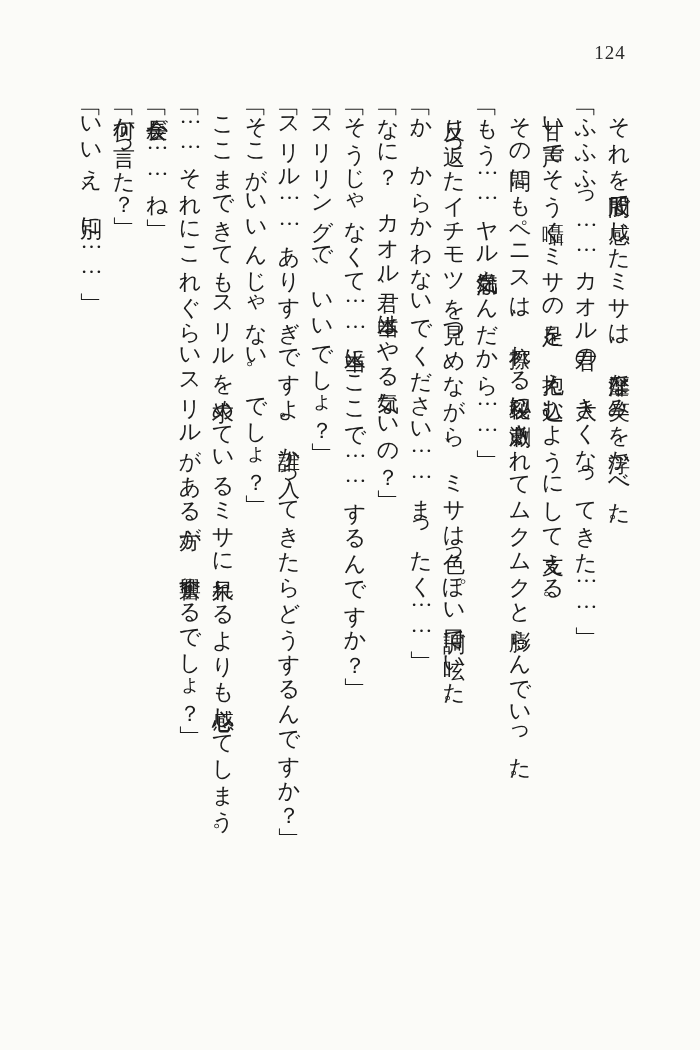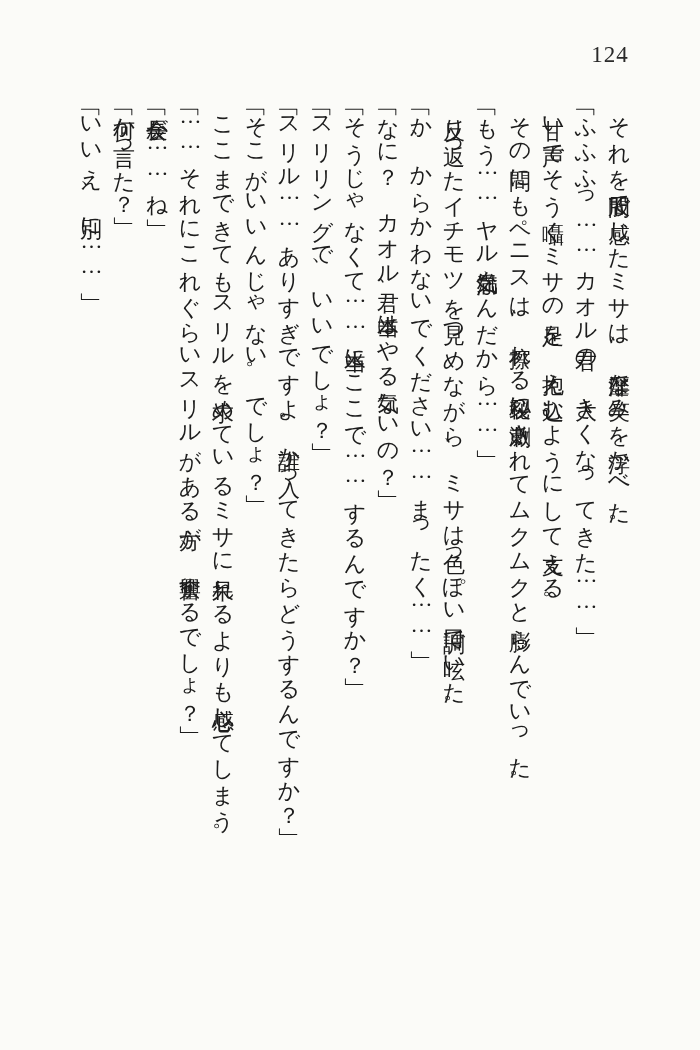"124" .page-number { font-size: 23px -> 19px }
